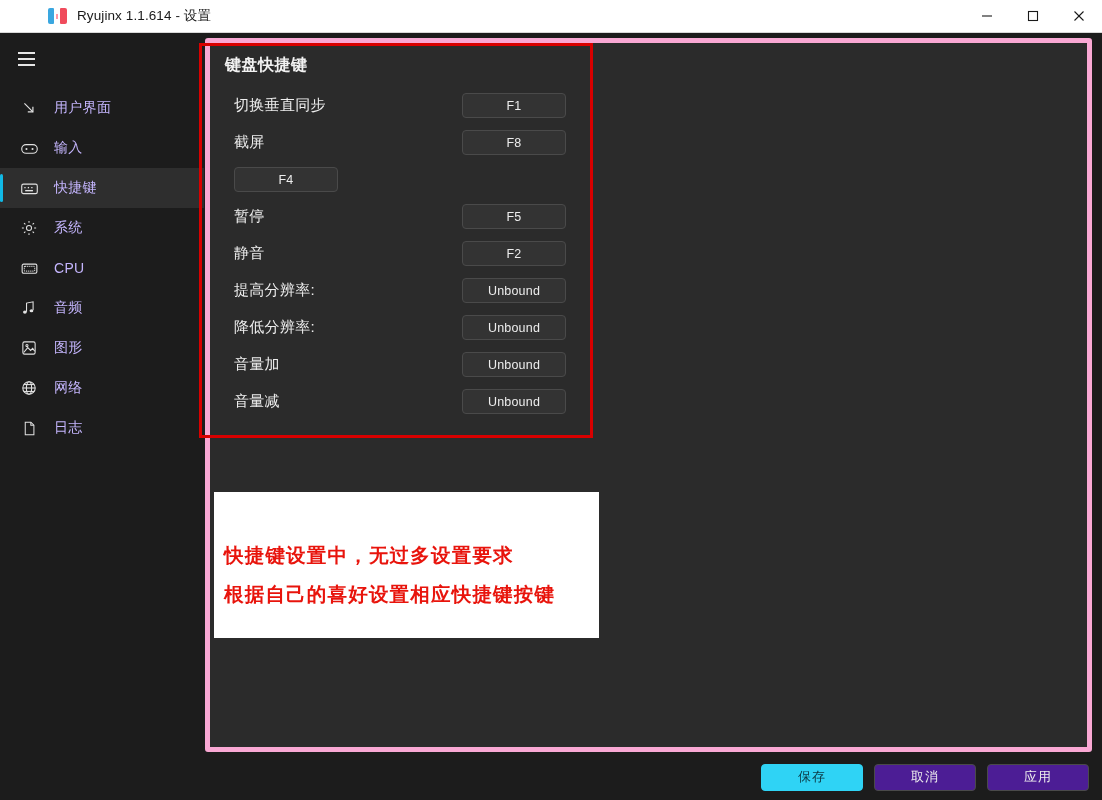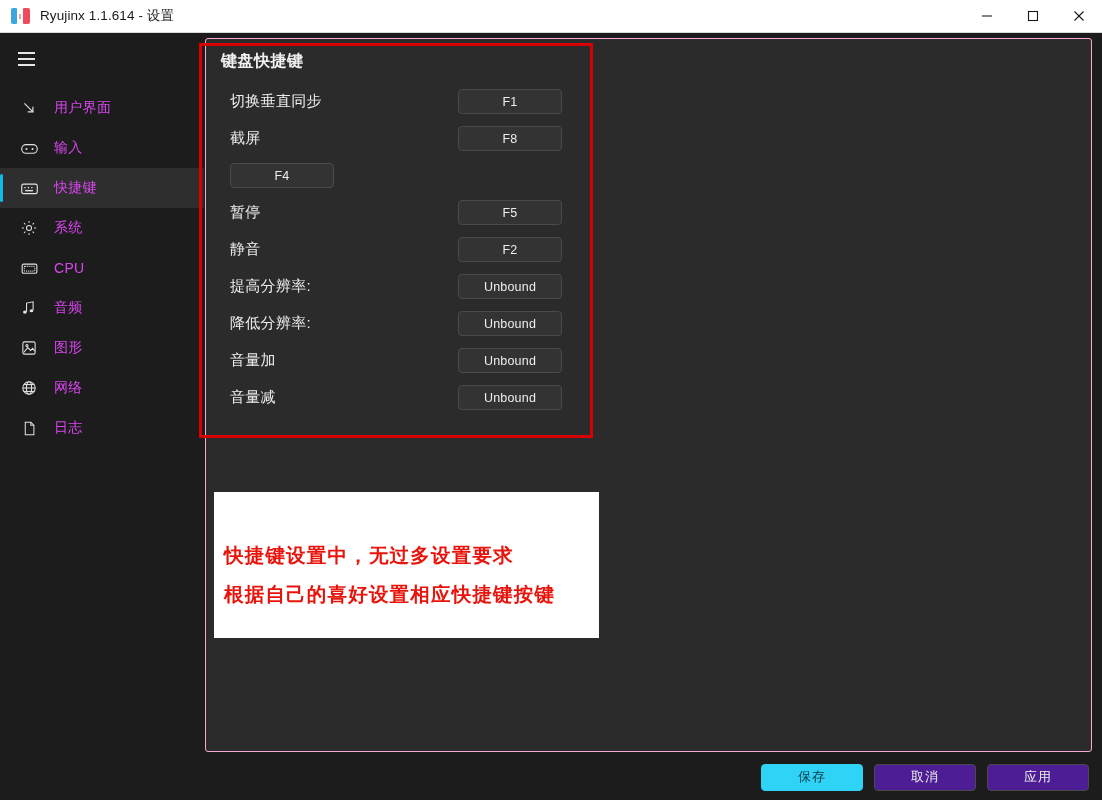"Ryujinx 1.1.614 - 设置" .titlebar { padding-left: none -> 37px }
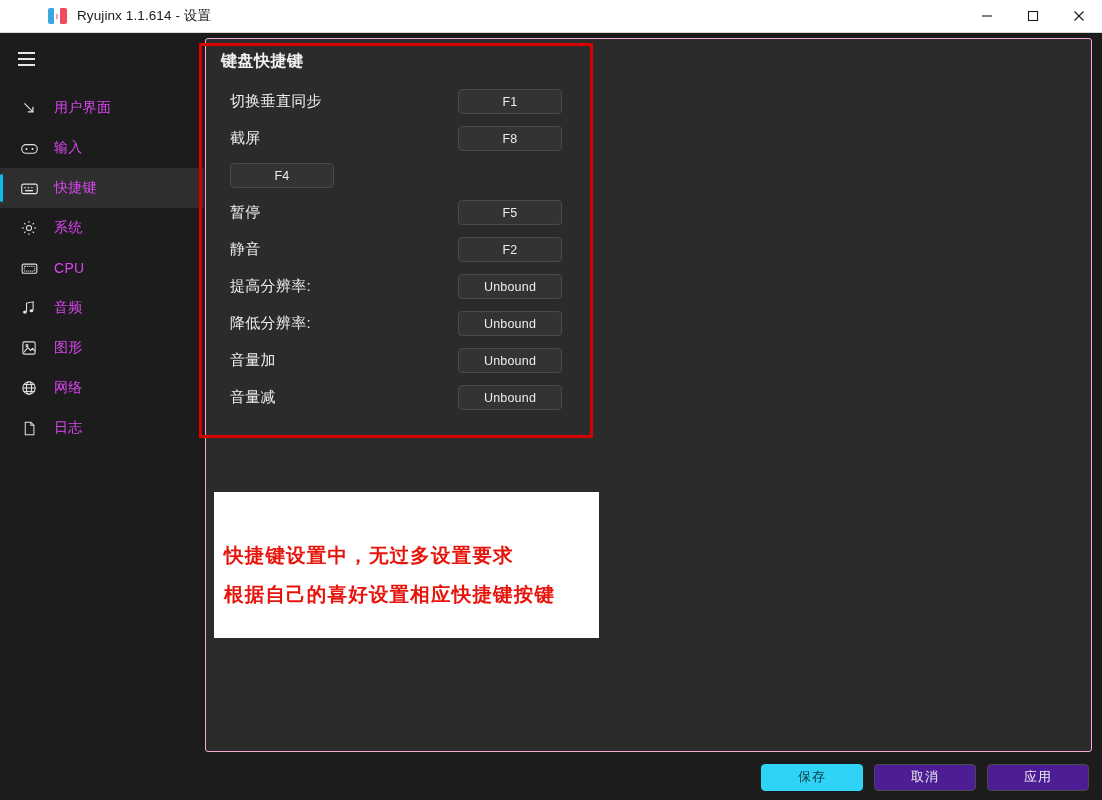"键盘快捷键" .content-panel { border: 1px solid #f9a8d4 -> 5px solid #f9a8d4 }
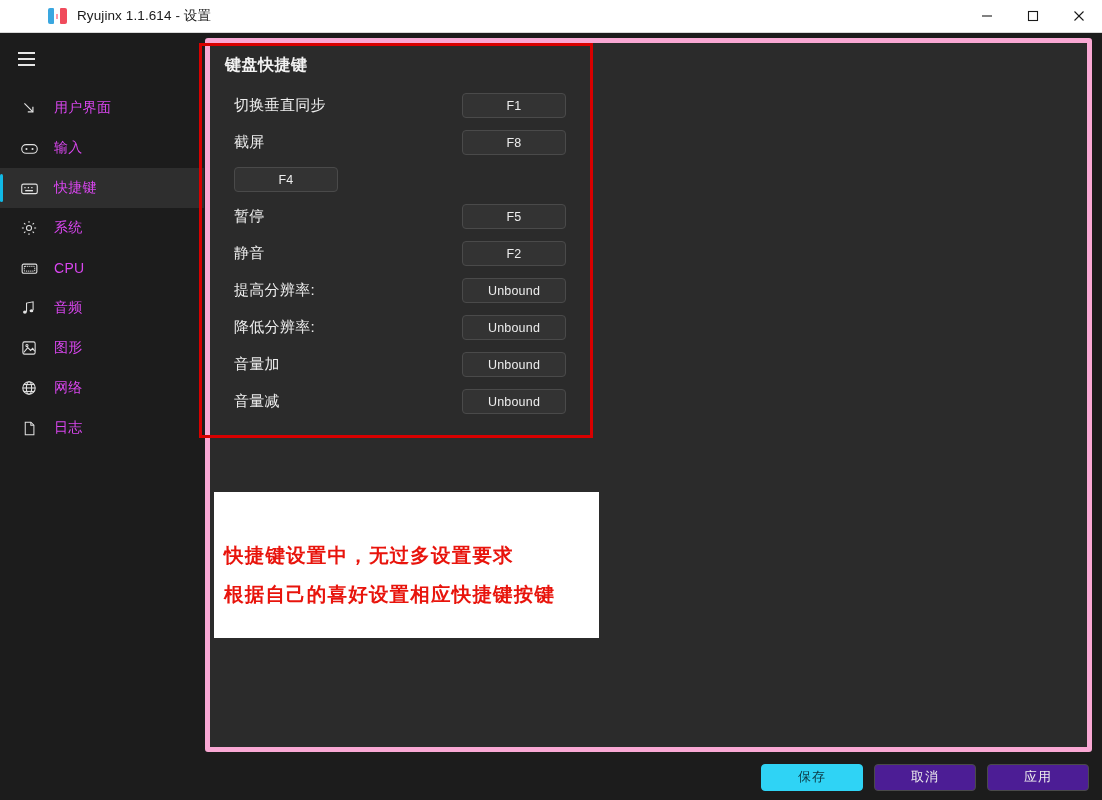"用户界面" .nav-item { color: #d946ef -> #c4b5fd }
